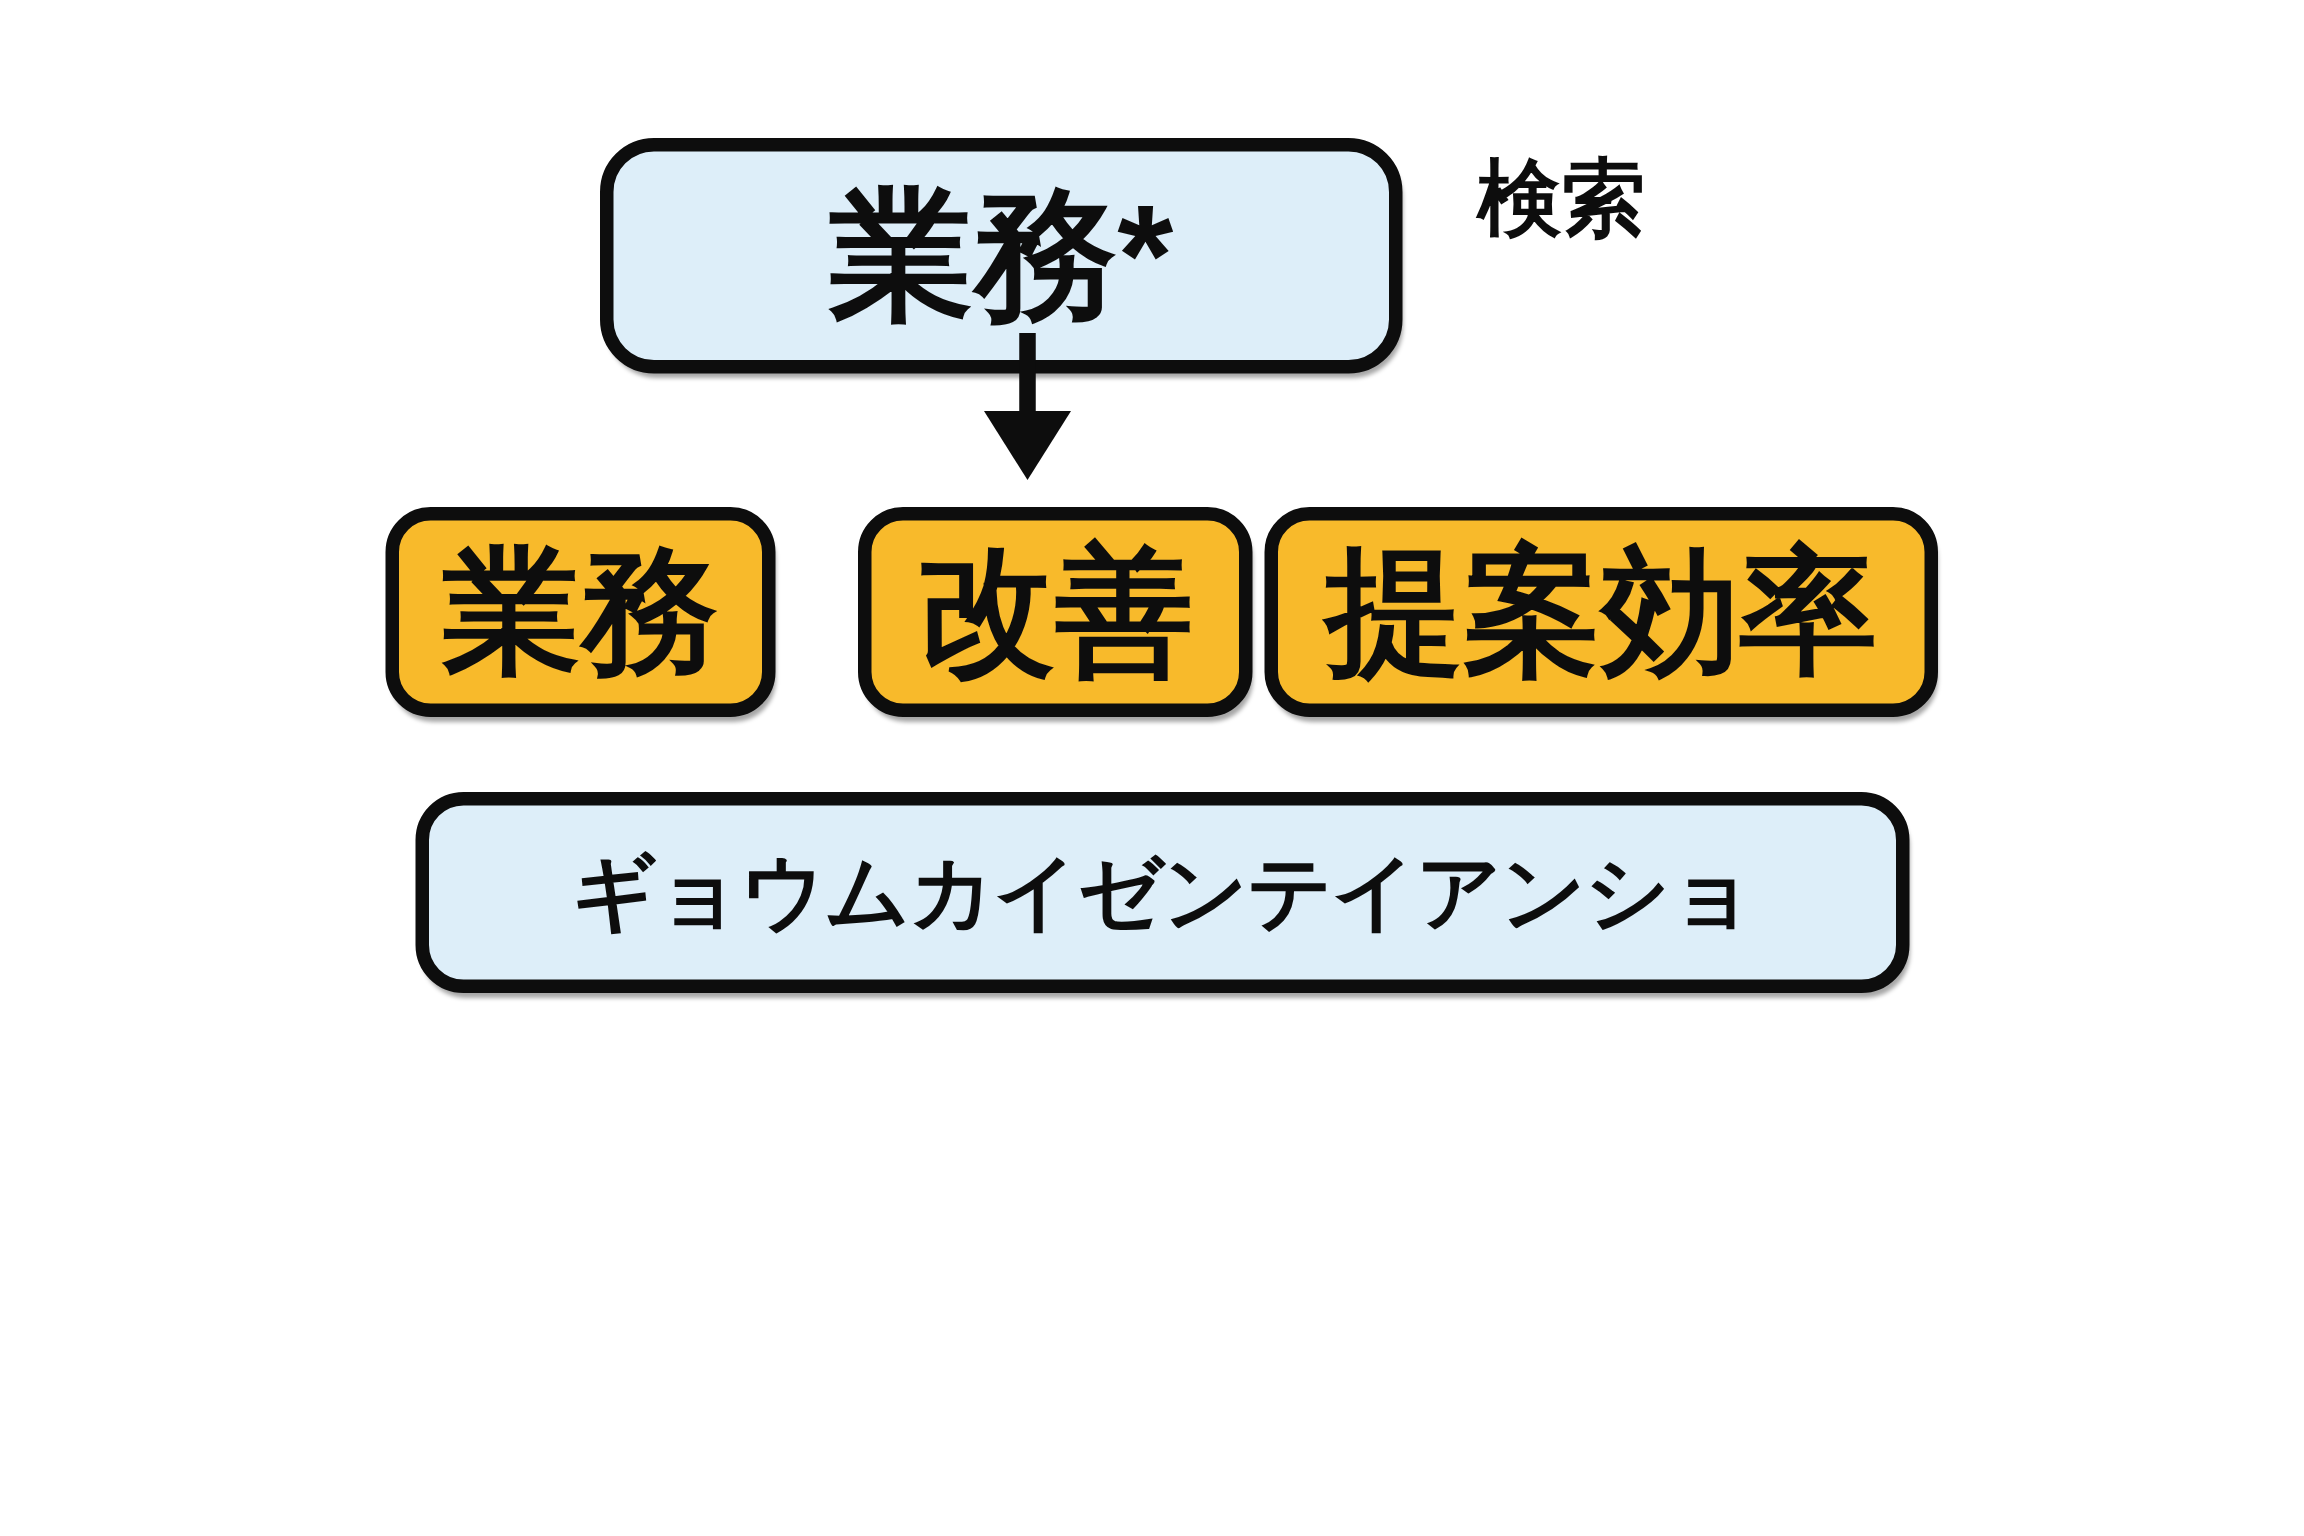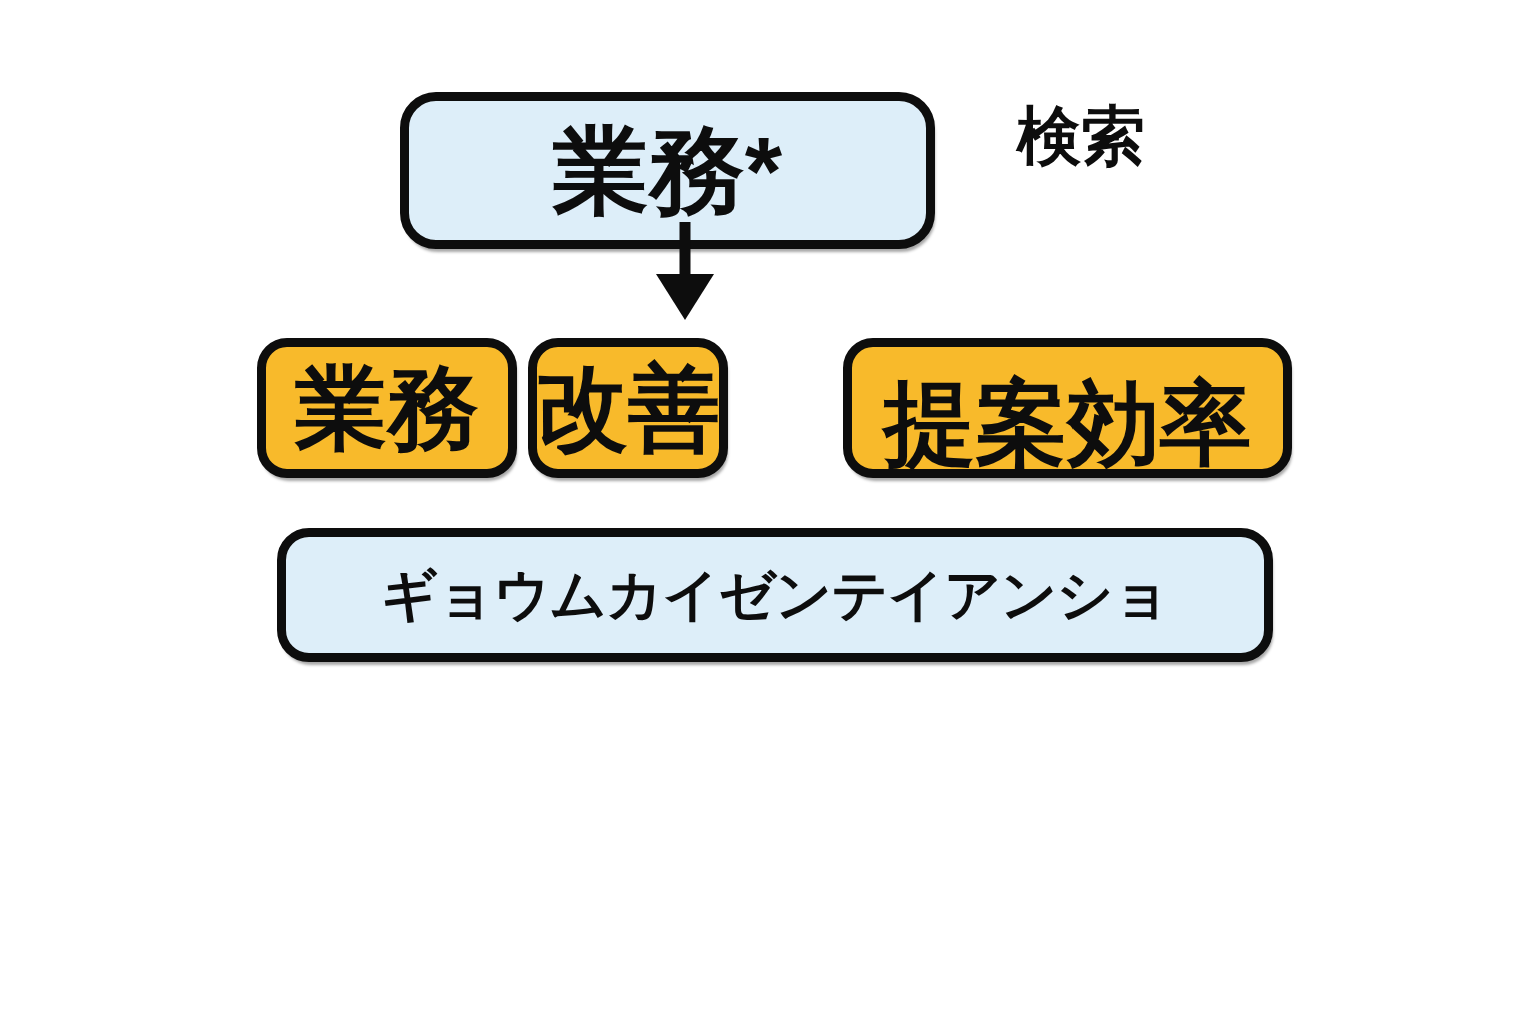"検索" .search-label { font-size: 64px -> 56px; margin-left: 32px -> none }
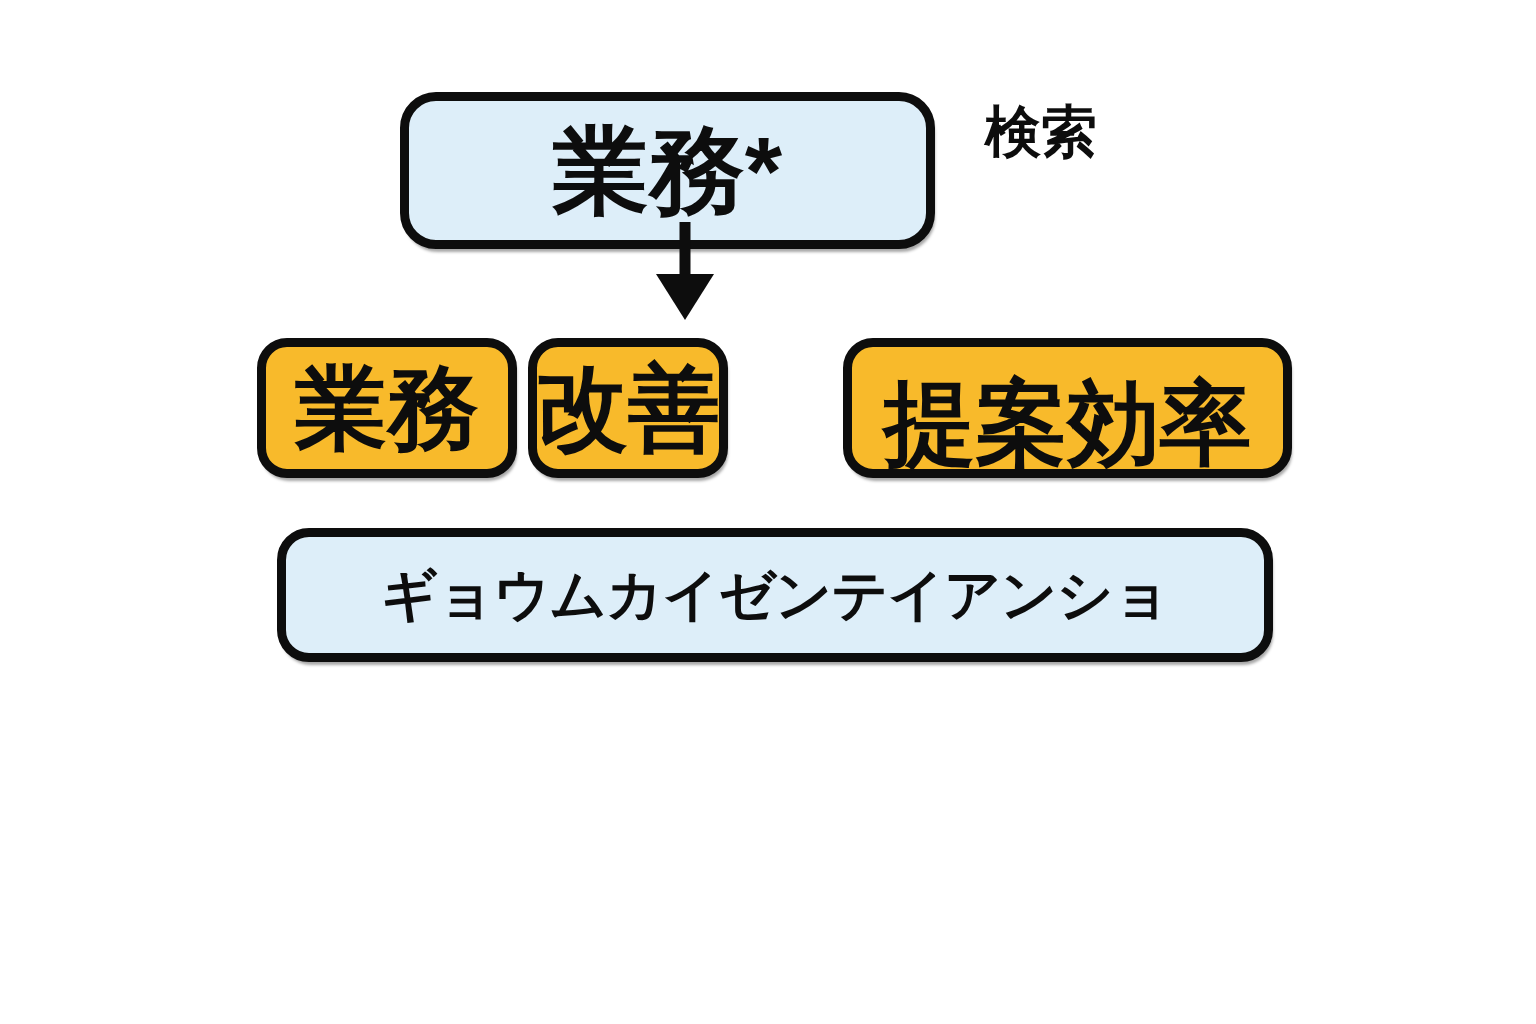"改善" .keyword-box--2 { left: 528px -> 572px; width: 200px -> 263px }
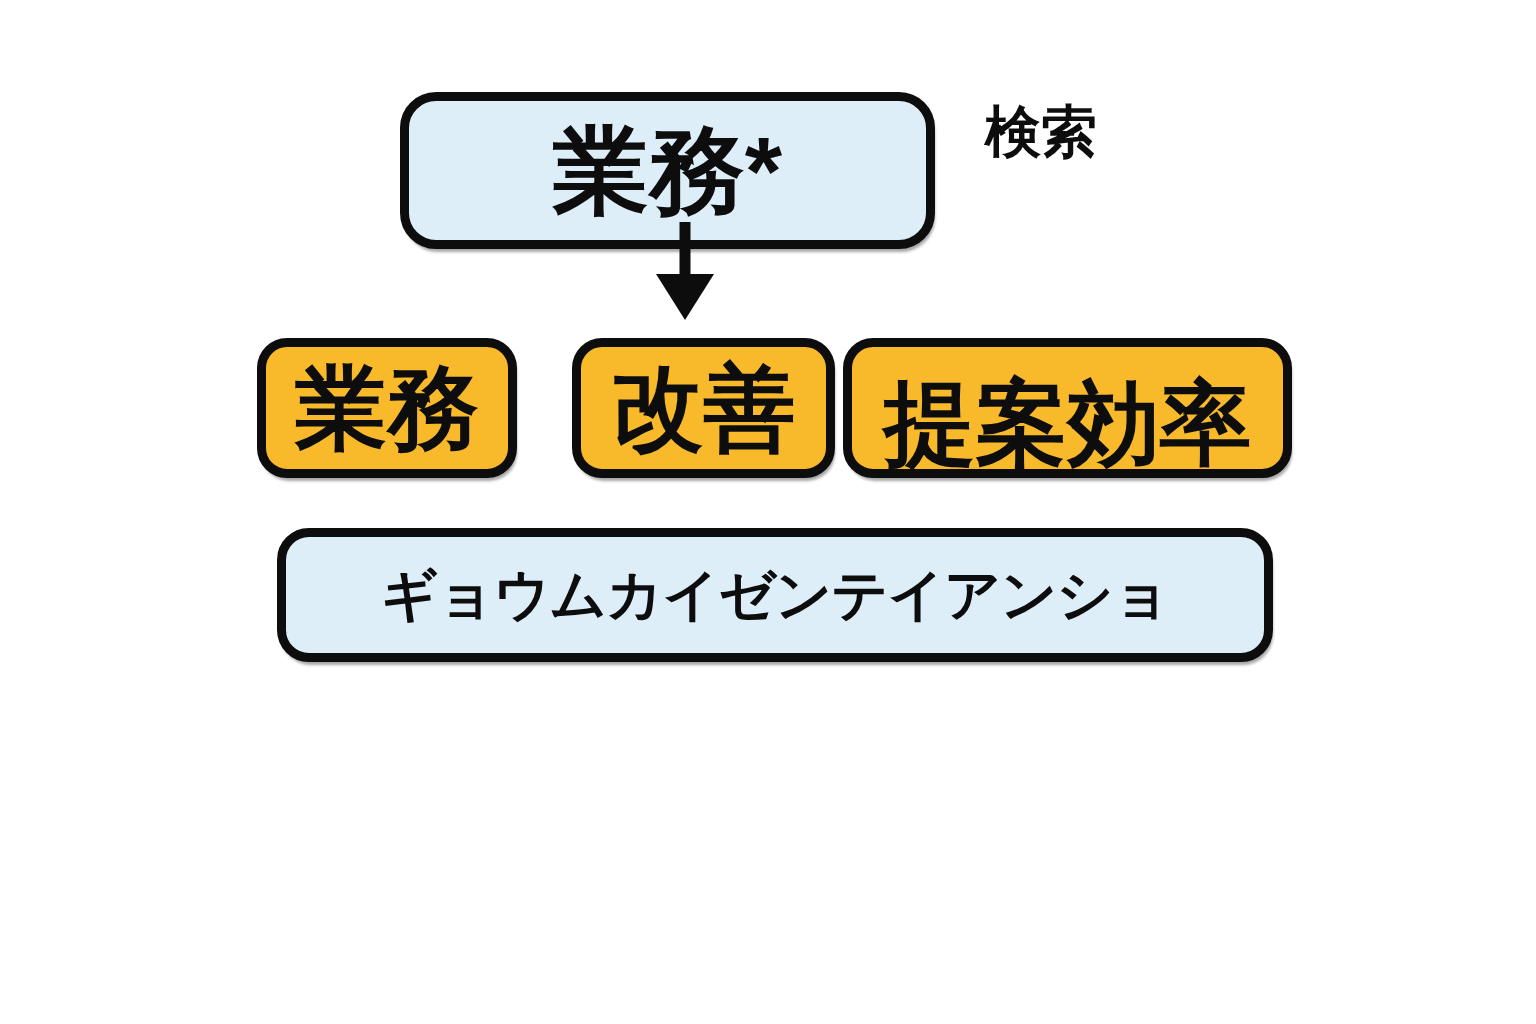"提案効率" .keyword-box--3 { align-items: flex-end -> none }
